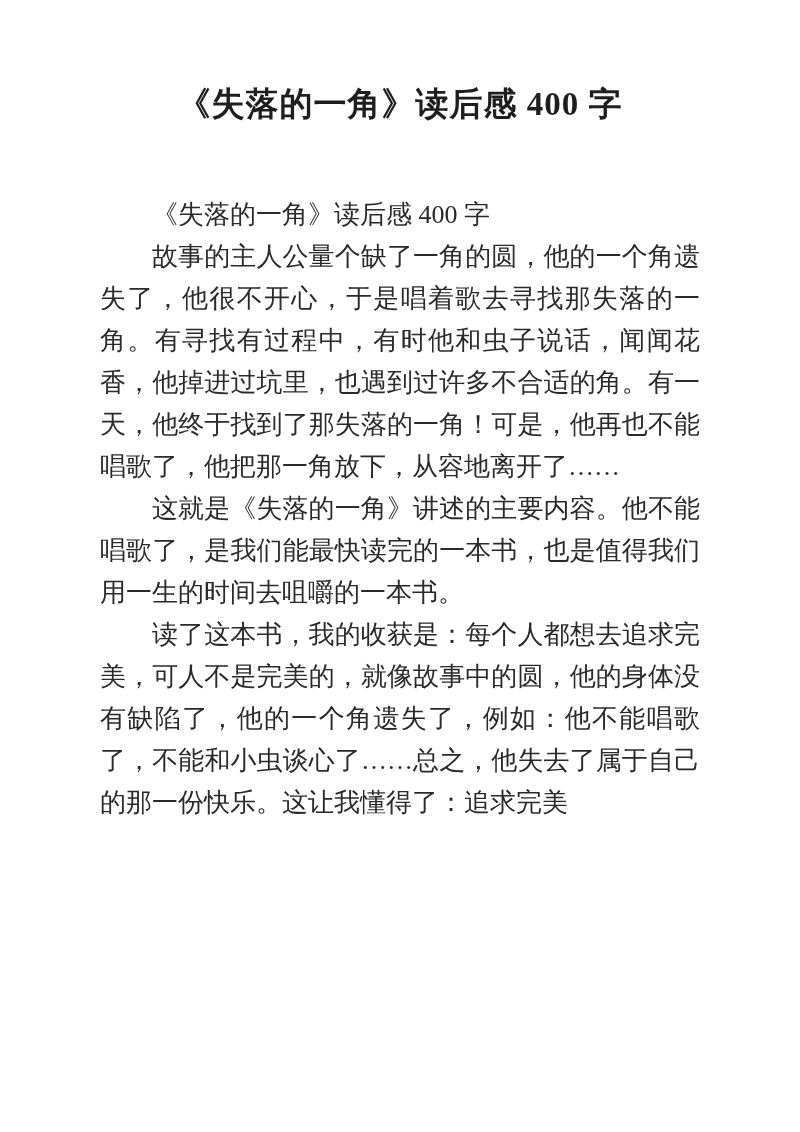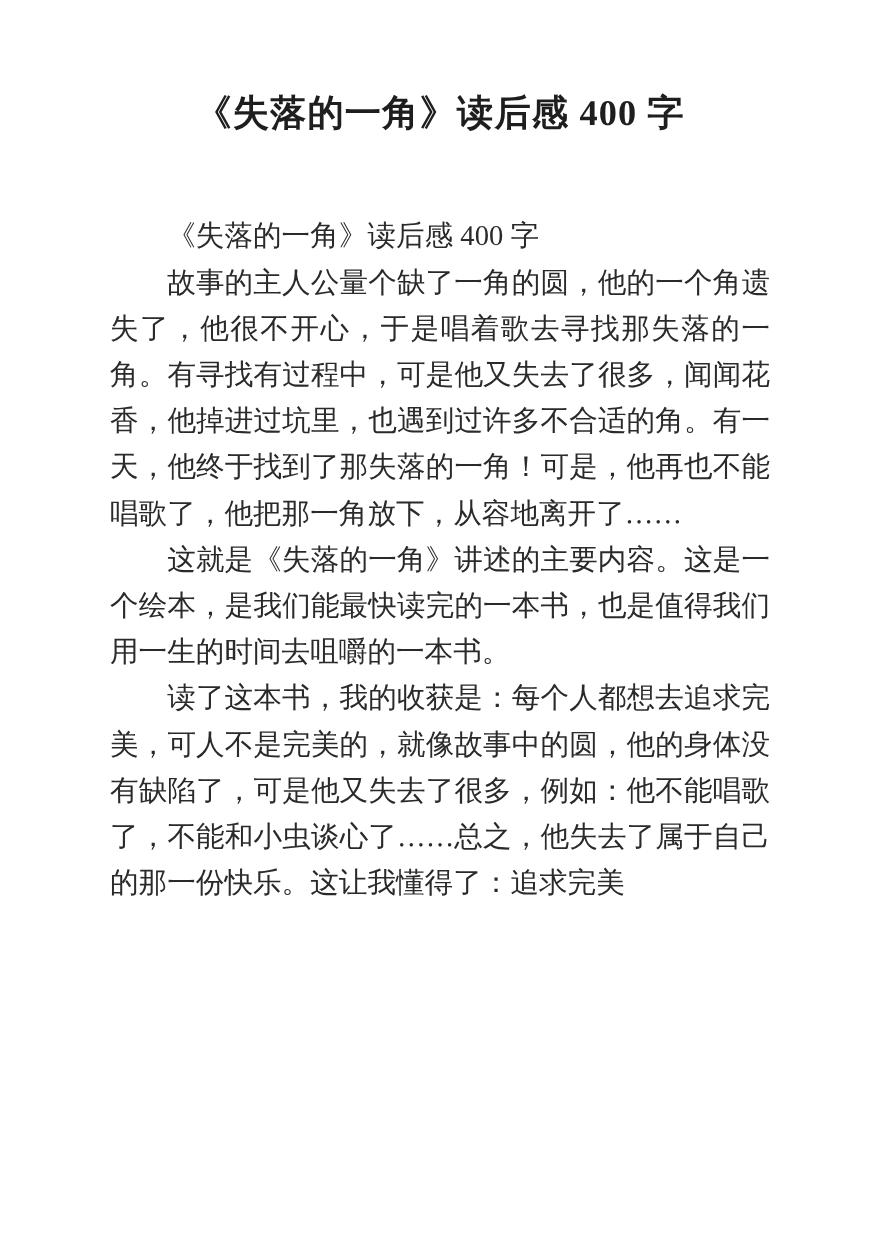"故事的主人公量个缺了一角的圆，他的一个角遗失了，他很不开心，于是唱着歌去寻找那失" p.para { text: 可是他又失去了很多 -> 有时他和虫子说话 }
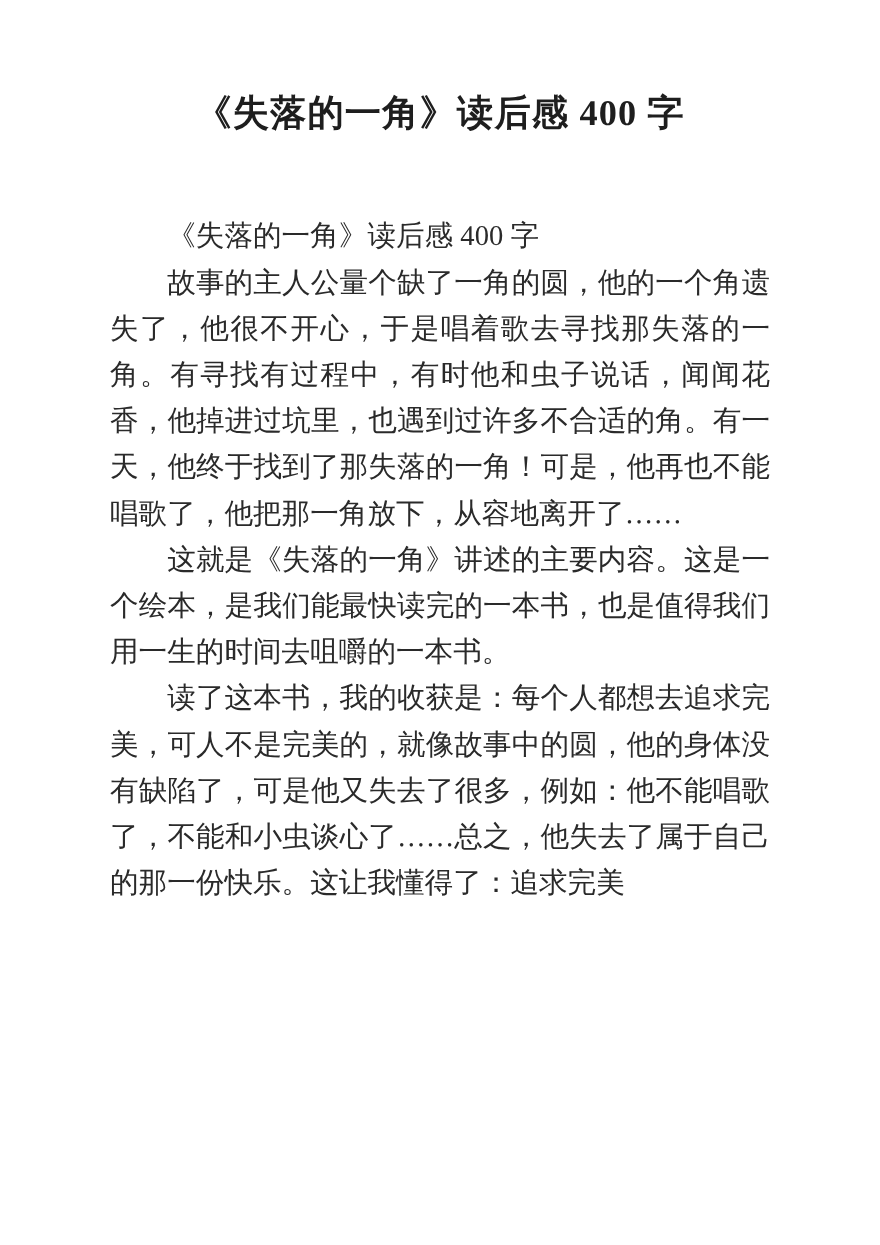"这就是《失落的一角》讲述的主要内容。这是一个绘本，是我们能最快读完的一本书，也是" p.para { text: 这是一个绘本 -> 他不能唱歌了 }
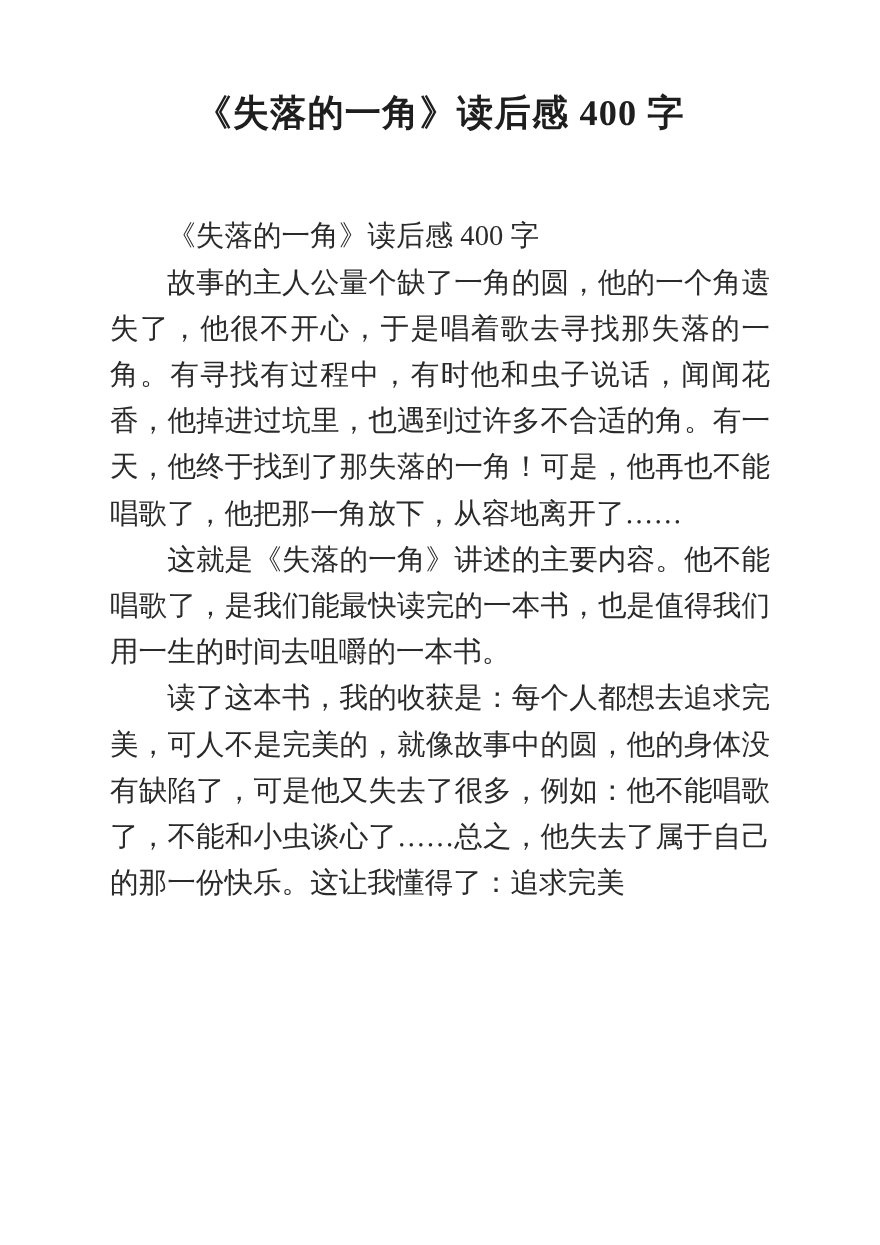"读了这本书，我的收获是：每个人都想去追求完美，可人不是完美的，就像故事中的圆，他" p.para { text: 可是他又失去了很多 -> 他的一个角遗失了 }
